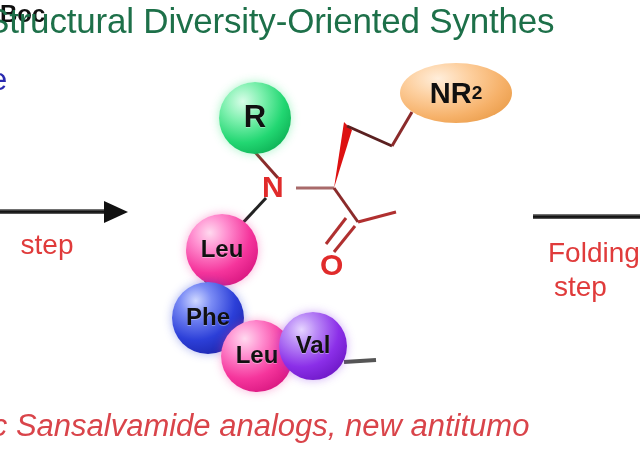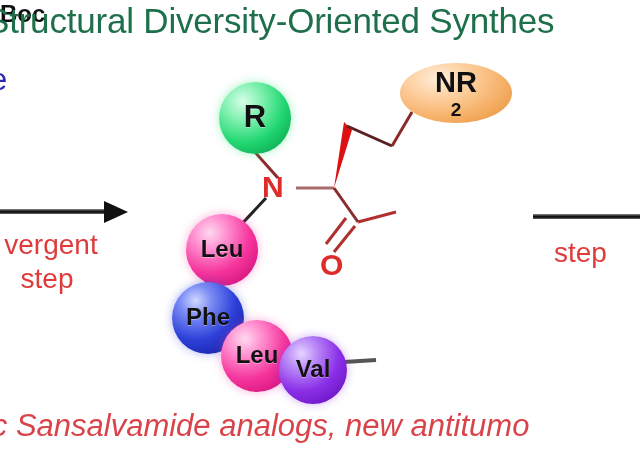"NR" #ellipse-nr2 { flex-direction: column -> none }
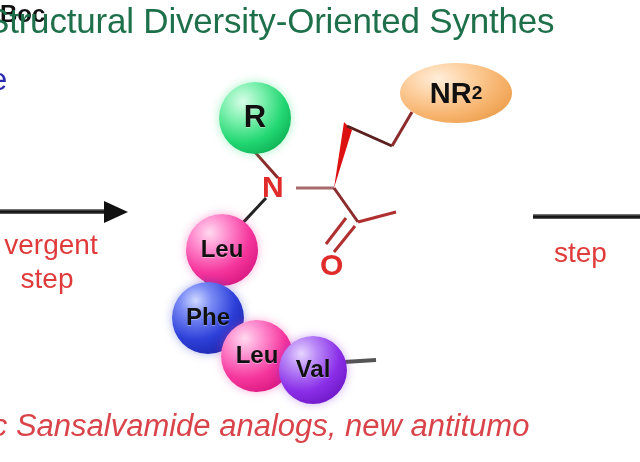"vergent" span.l1 { html: <span>vergent</span> -> none }
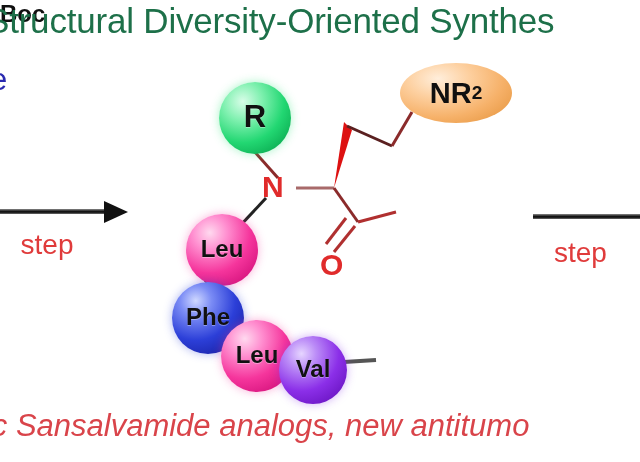"Folding" span.l1 { html: none -> <span>Folding</span> }
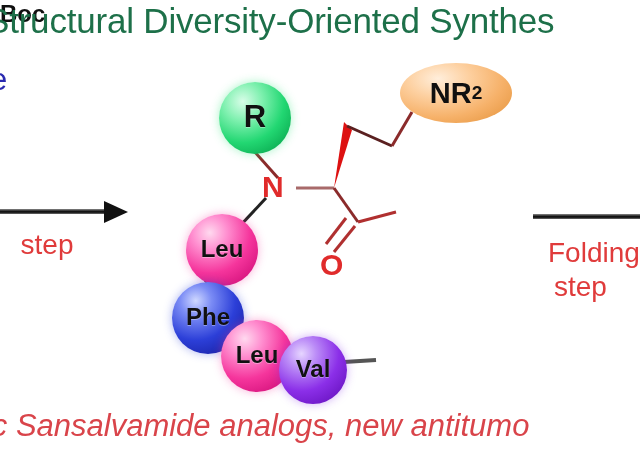"Val" #sphere-val { top: 336px -> 312px }
